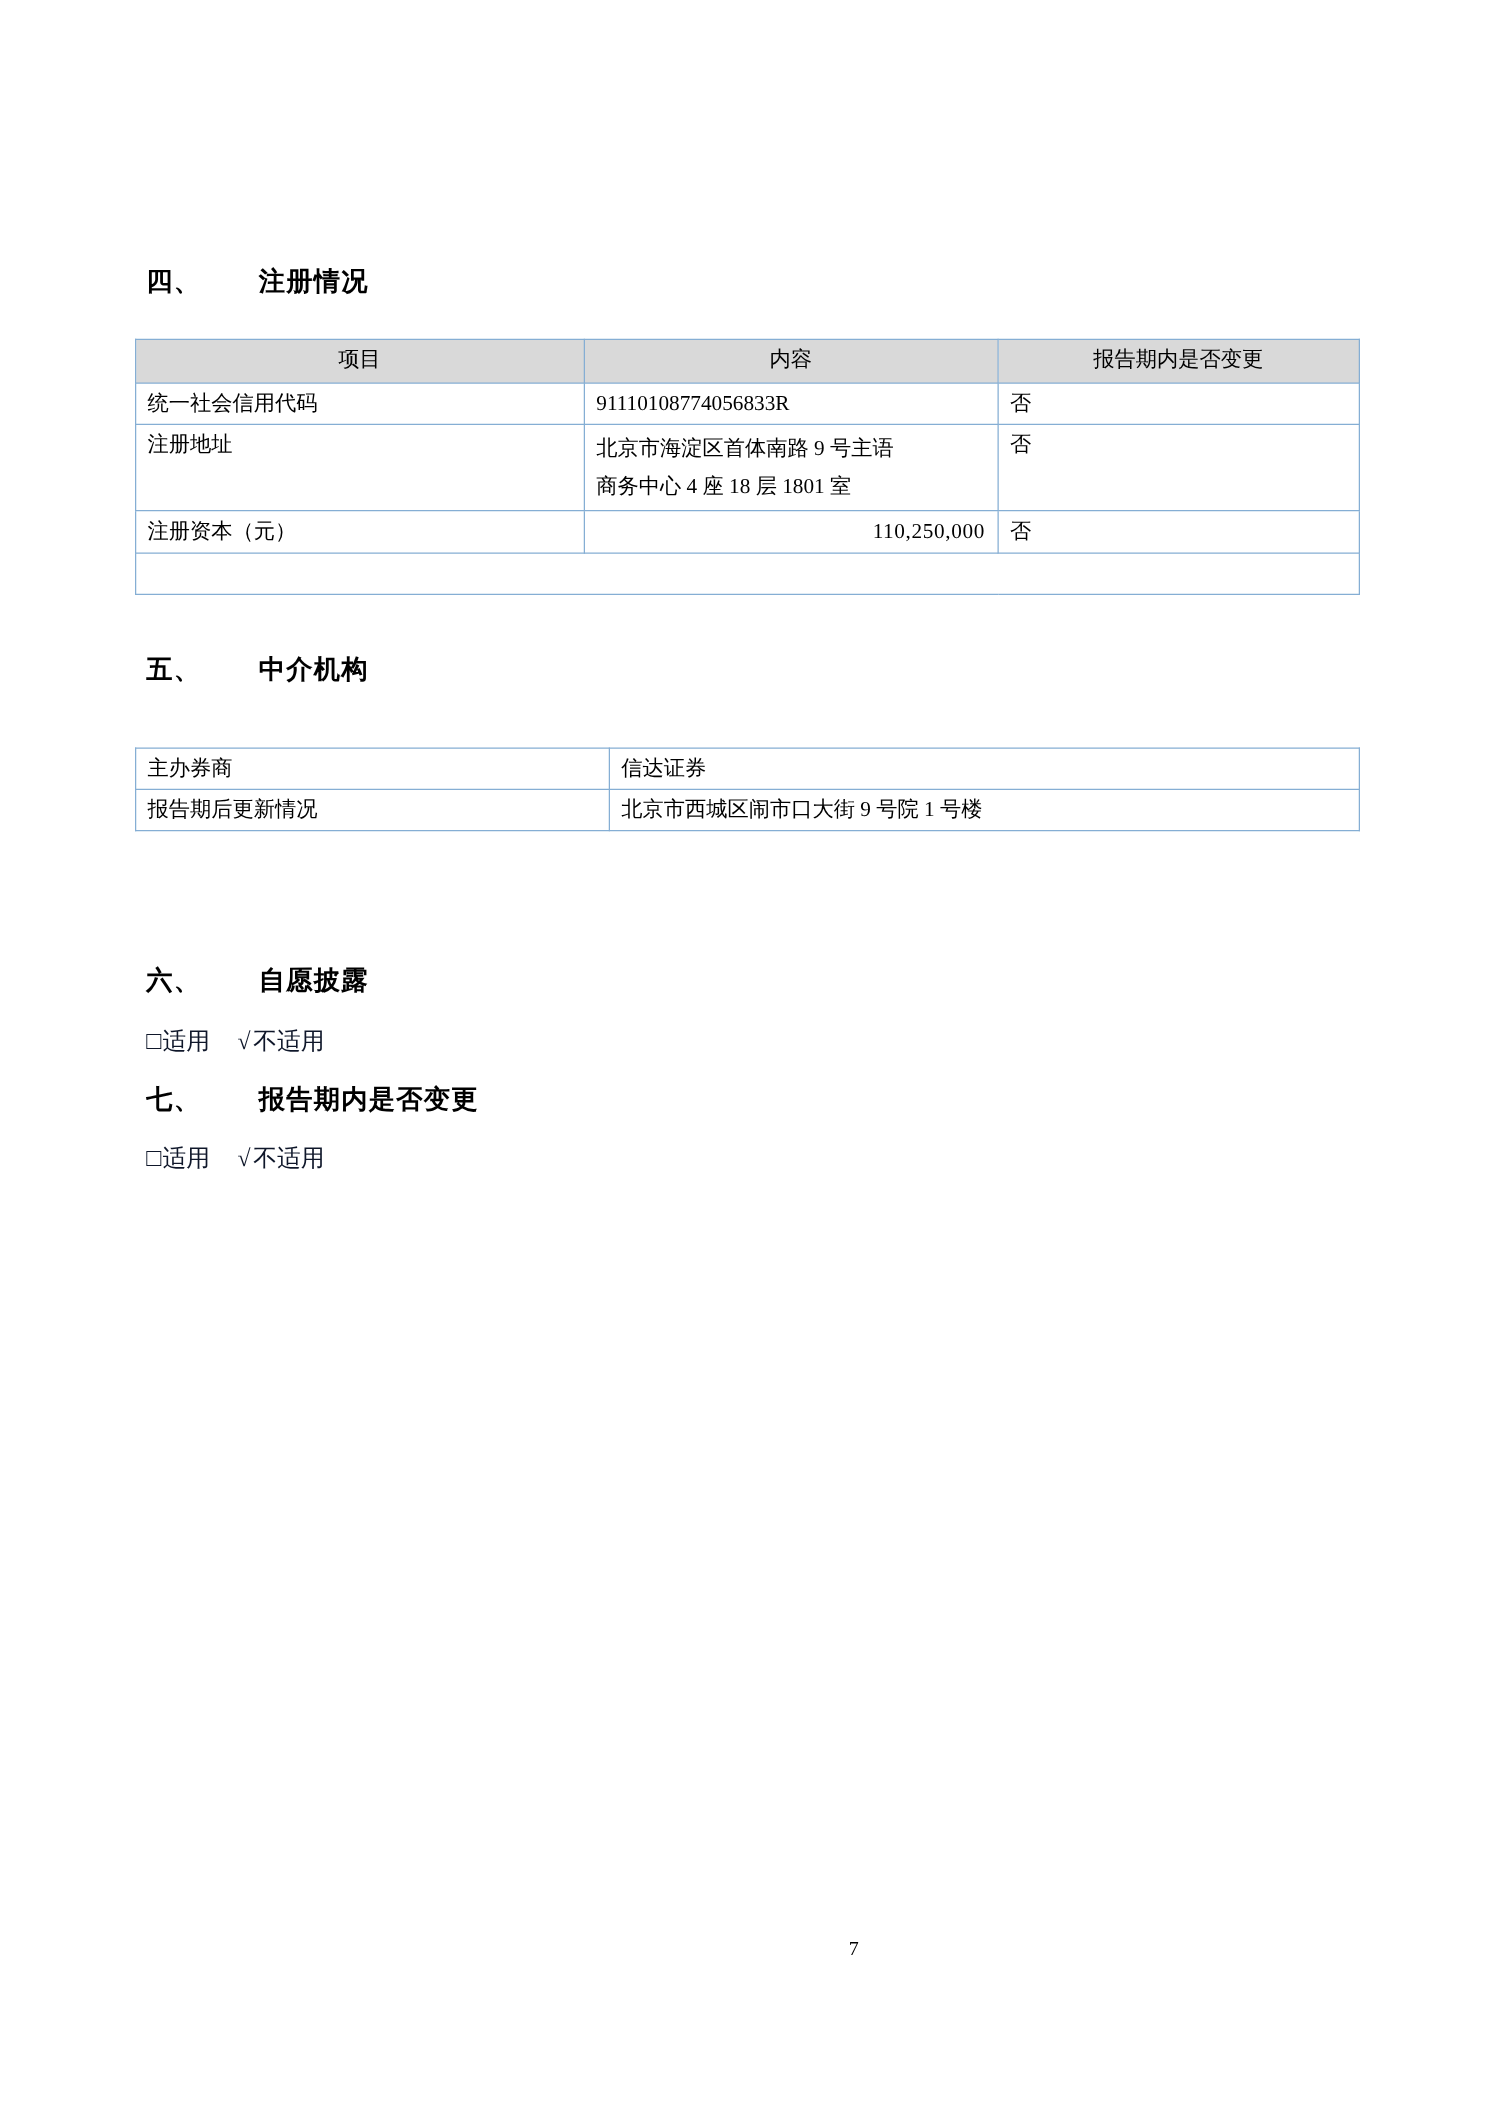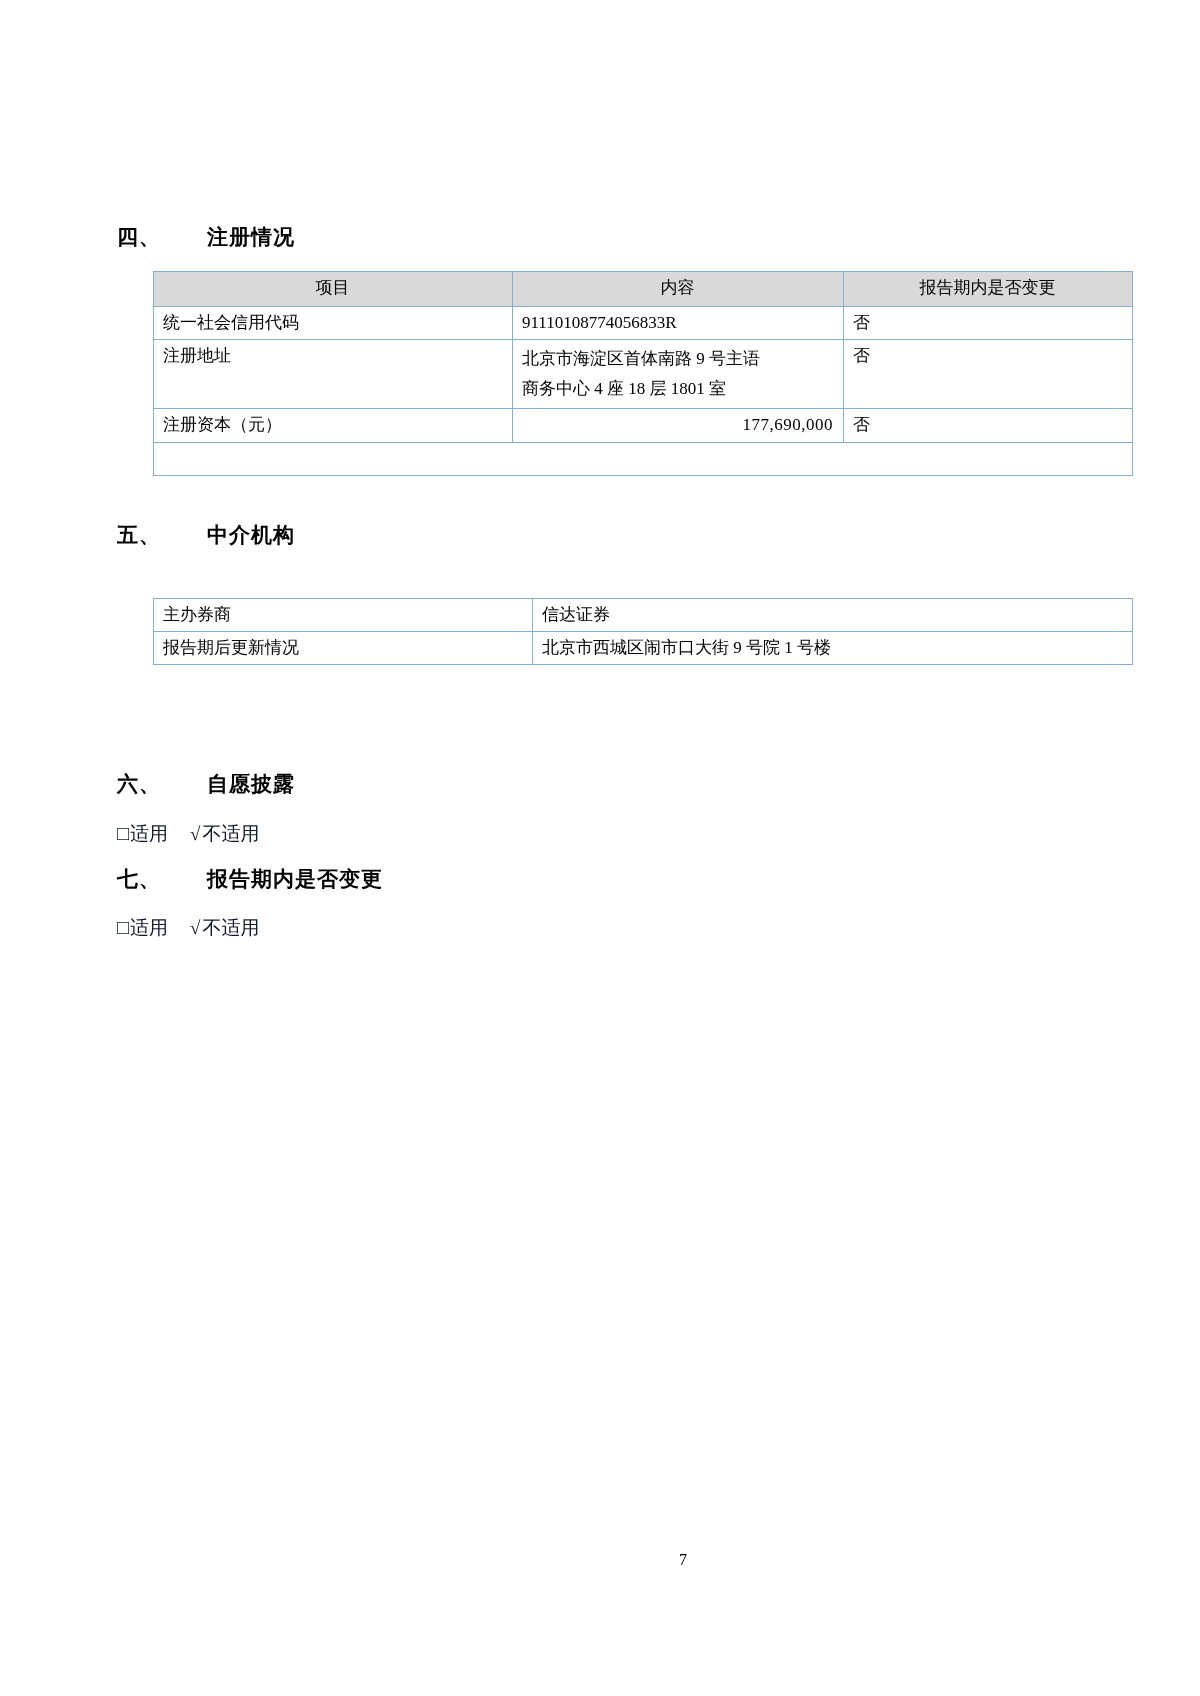"四、 注册情况" div.heading { top: 224px -> 212px }
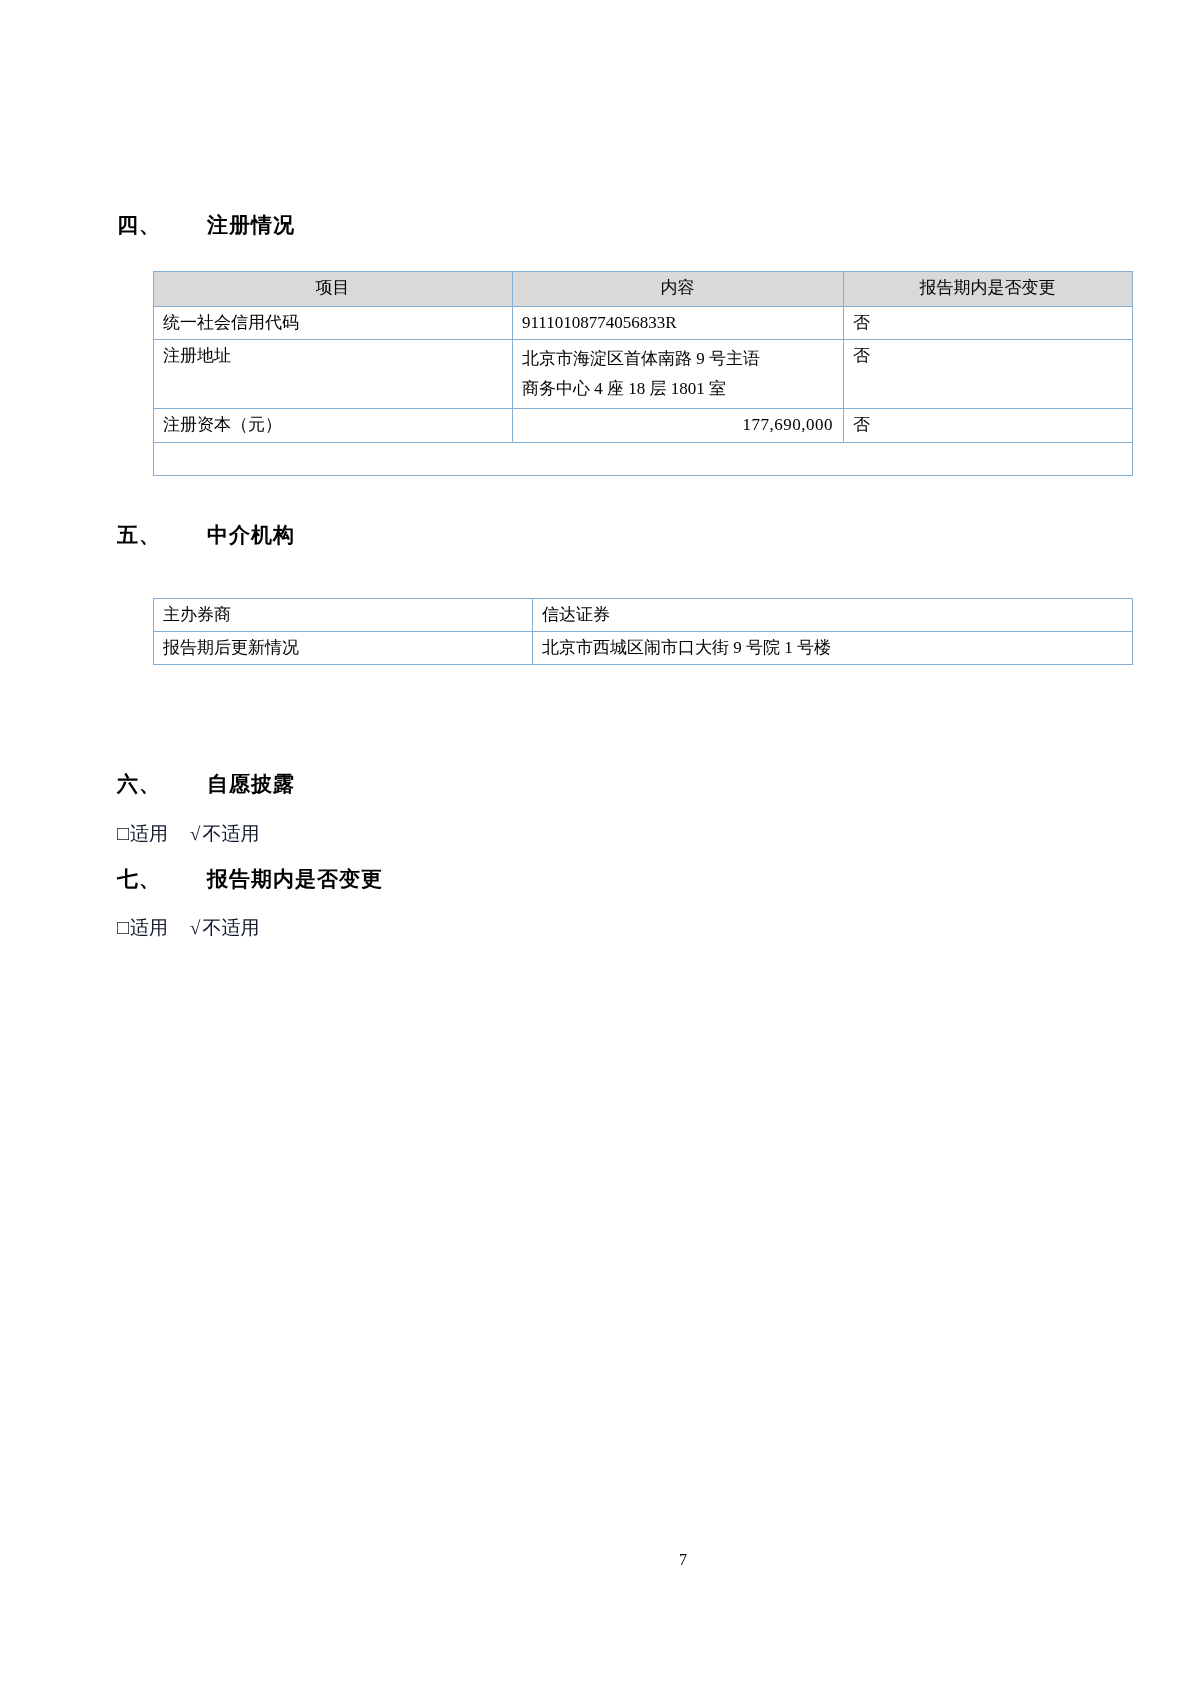"项目" table.tbl { margin-left: 45px -> none }
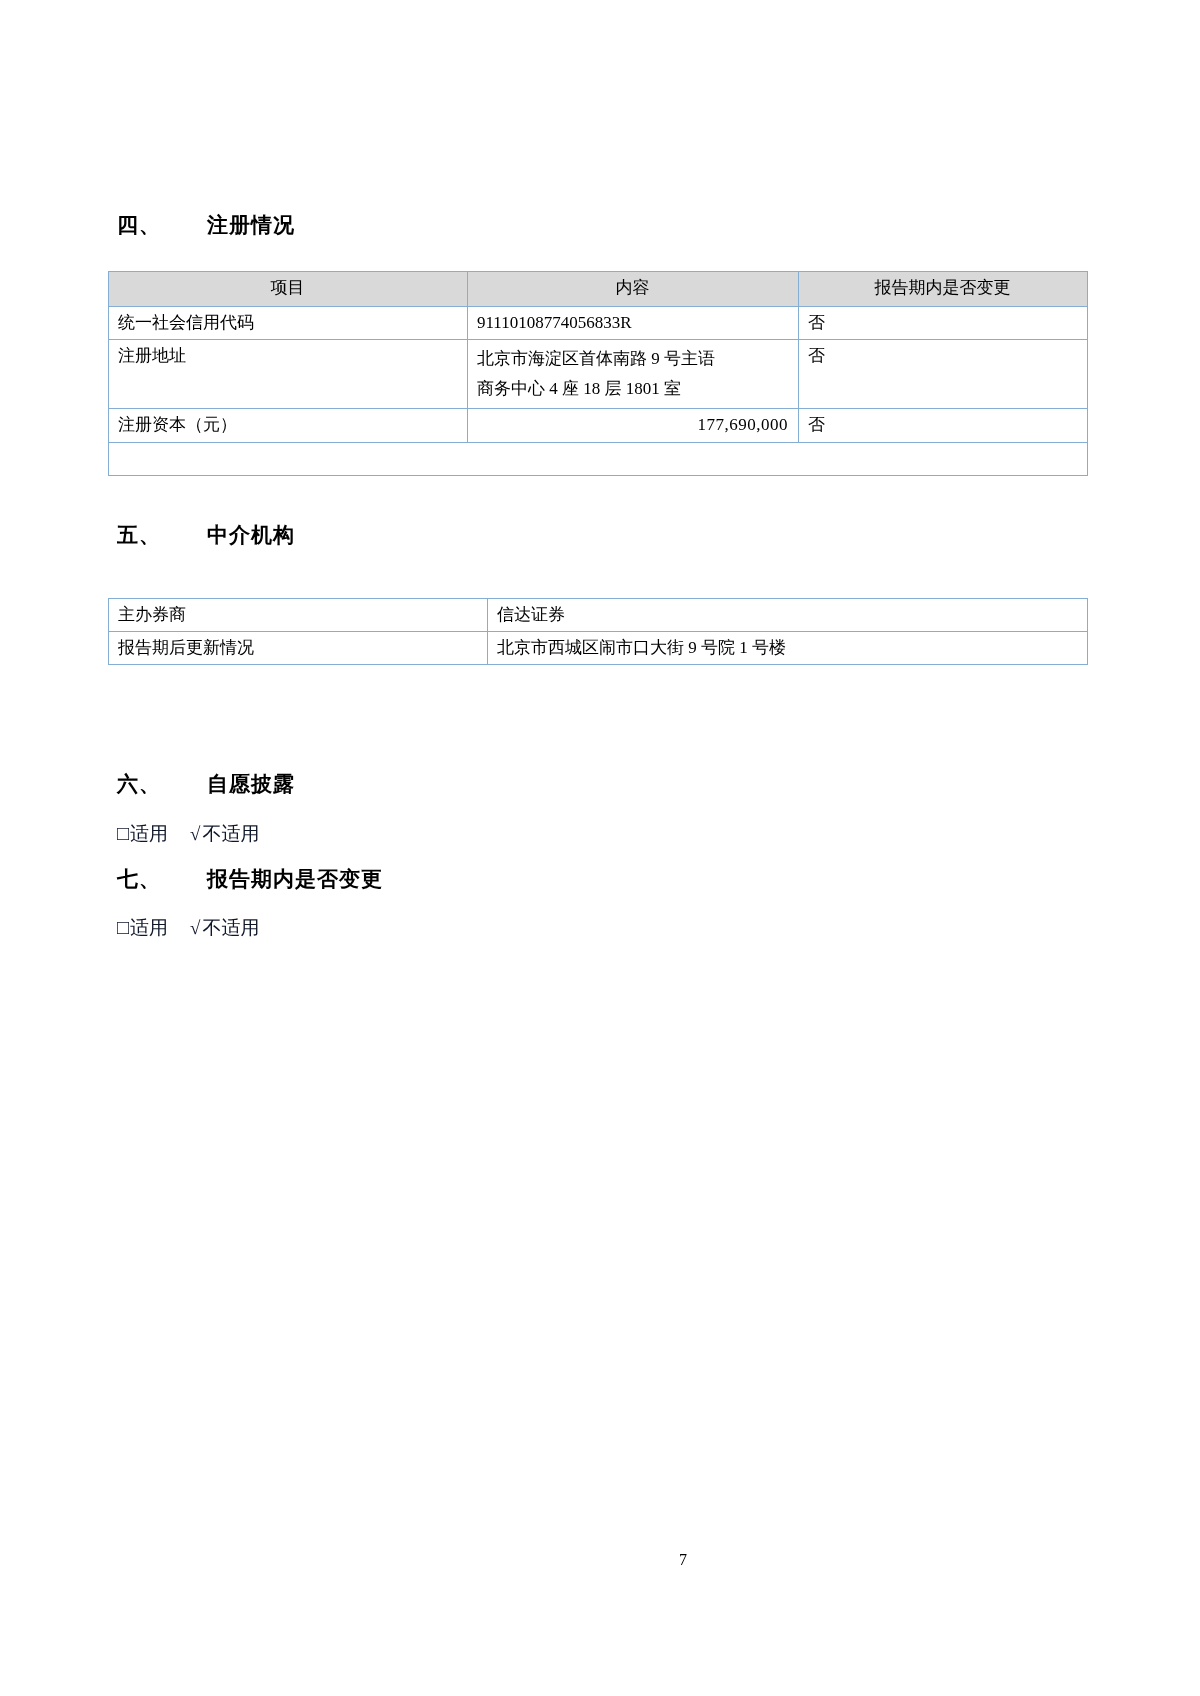"177,690,000" td.num { text: 177,690,000 -> 110,250,000 }
